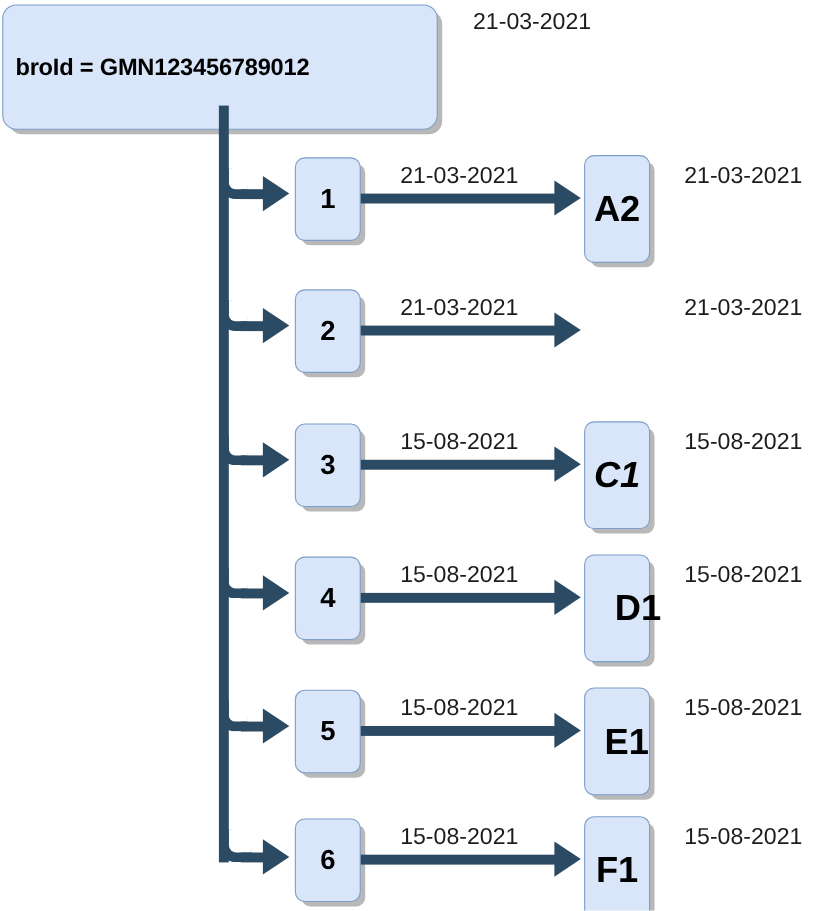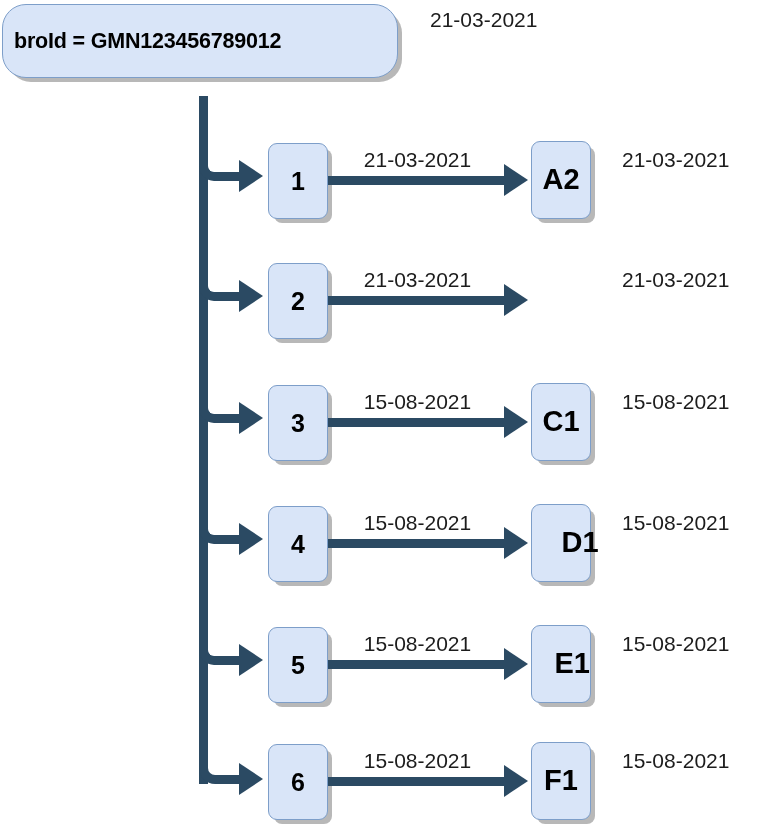"broId = GMN123456789012" .root-node { border-radius: 24px -> 13px; height: 74px -> 114px }
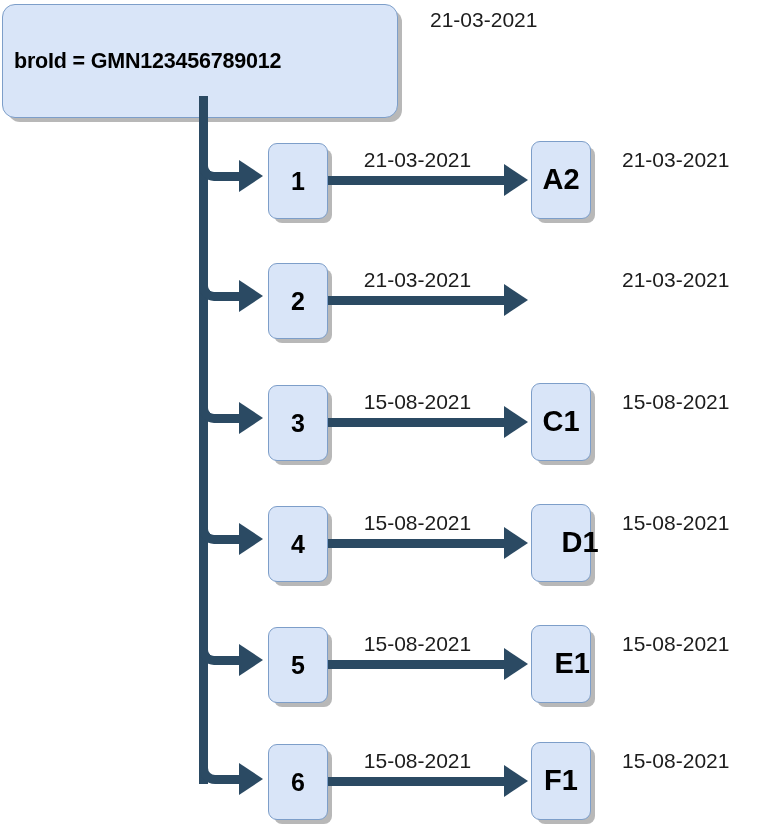"A2" .right-node { font-size: 29px -> 33px; height: 78px -> 98px }
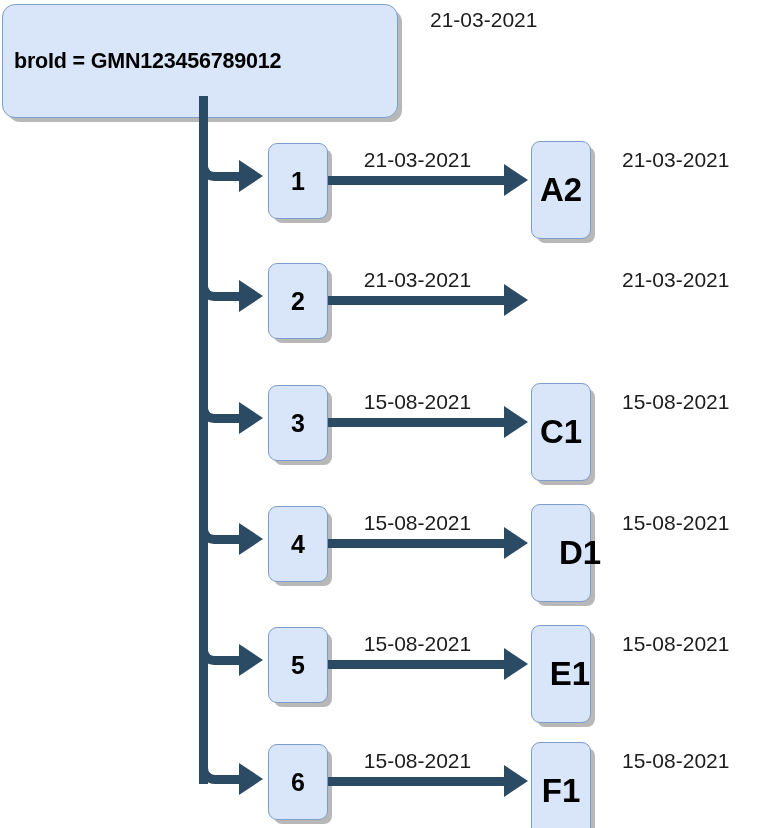"C1" div.node { font-style: none -> italic }
